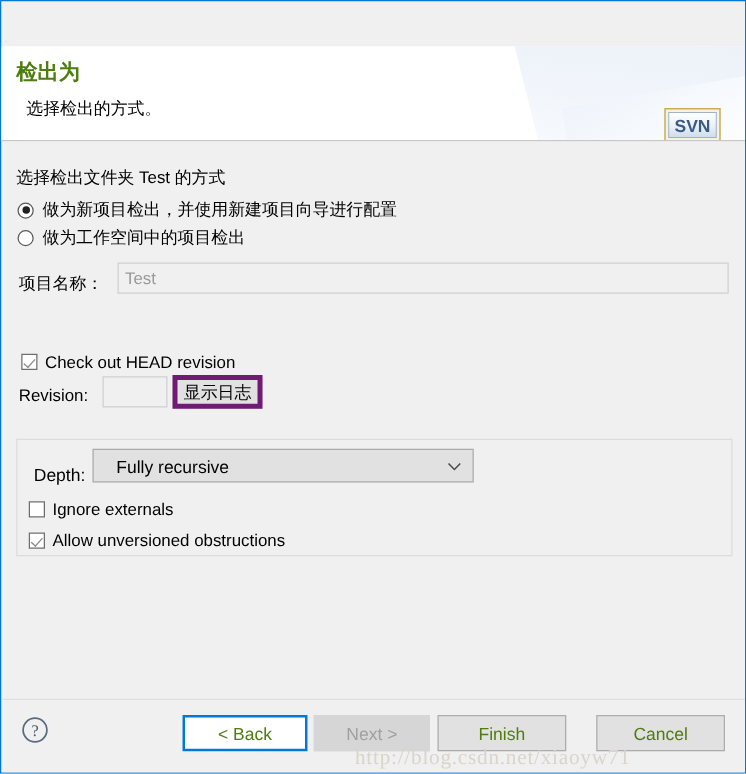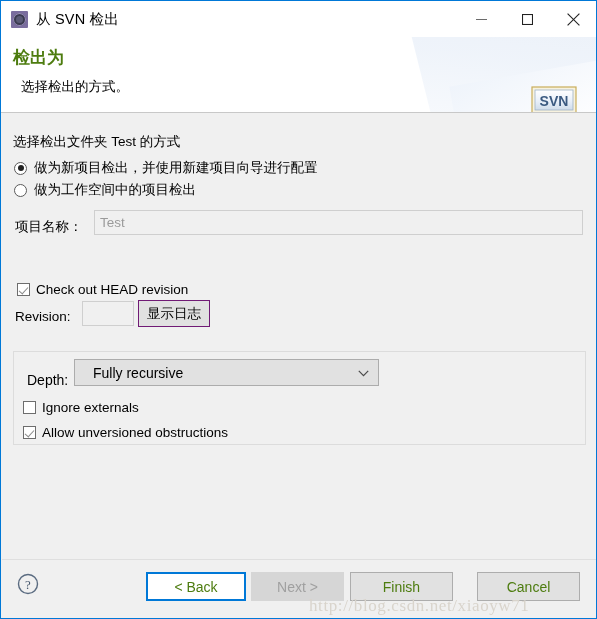"从 SVN 检出" div.titlebar { html: <div> <div> <div></div> </div> <div>从 SVN 检出</div> <div> <div> <svg> <line></line> </svg> </div> <div> <svg> <rect></rect> </svg> </div> <div> <svg> <line></line> <line></line> </svg> </div> </div> </div> -> none }
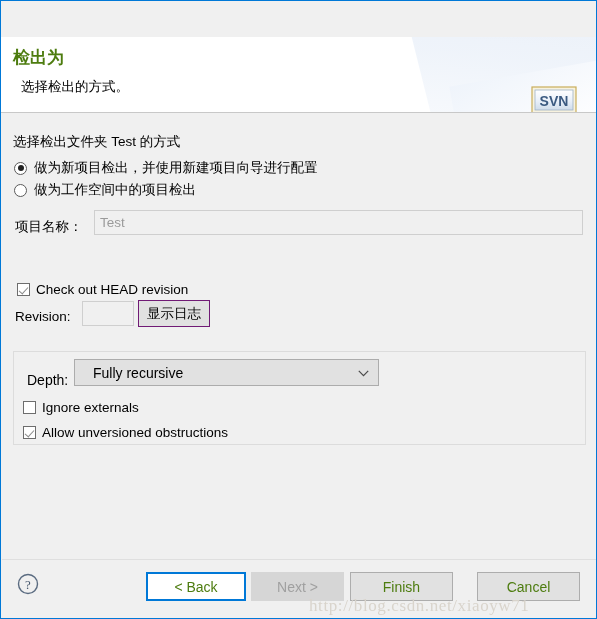"显示日志" .pbtn { border: 1px solid #701a75 -> 4px solid #701a75 }
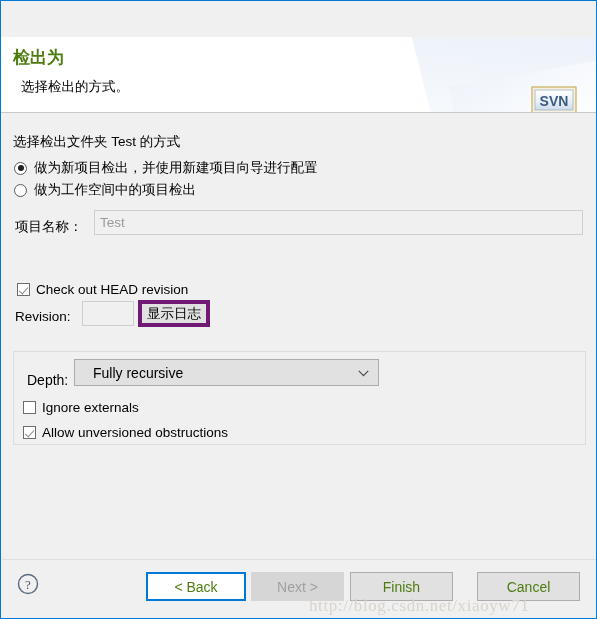"http://blog.csdn.net/xiaoyw71" .watermark { left: 308px -> 283px }
